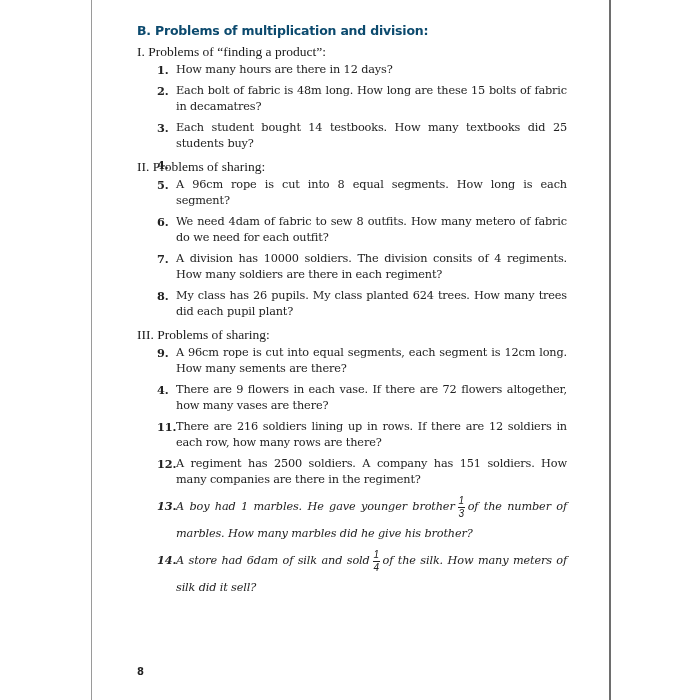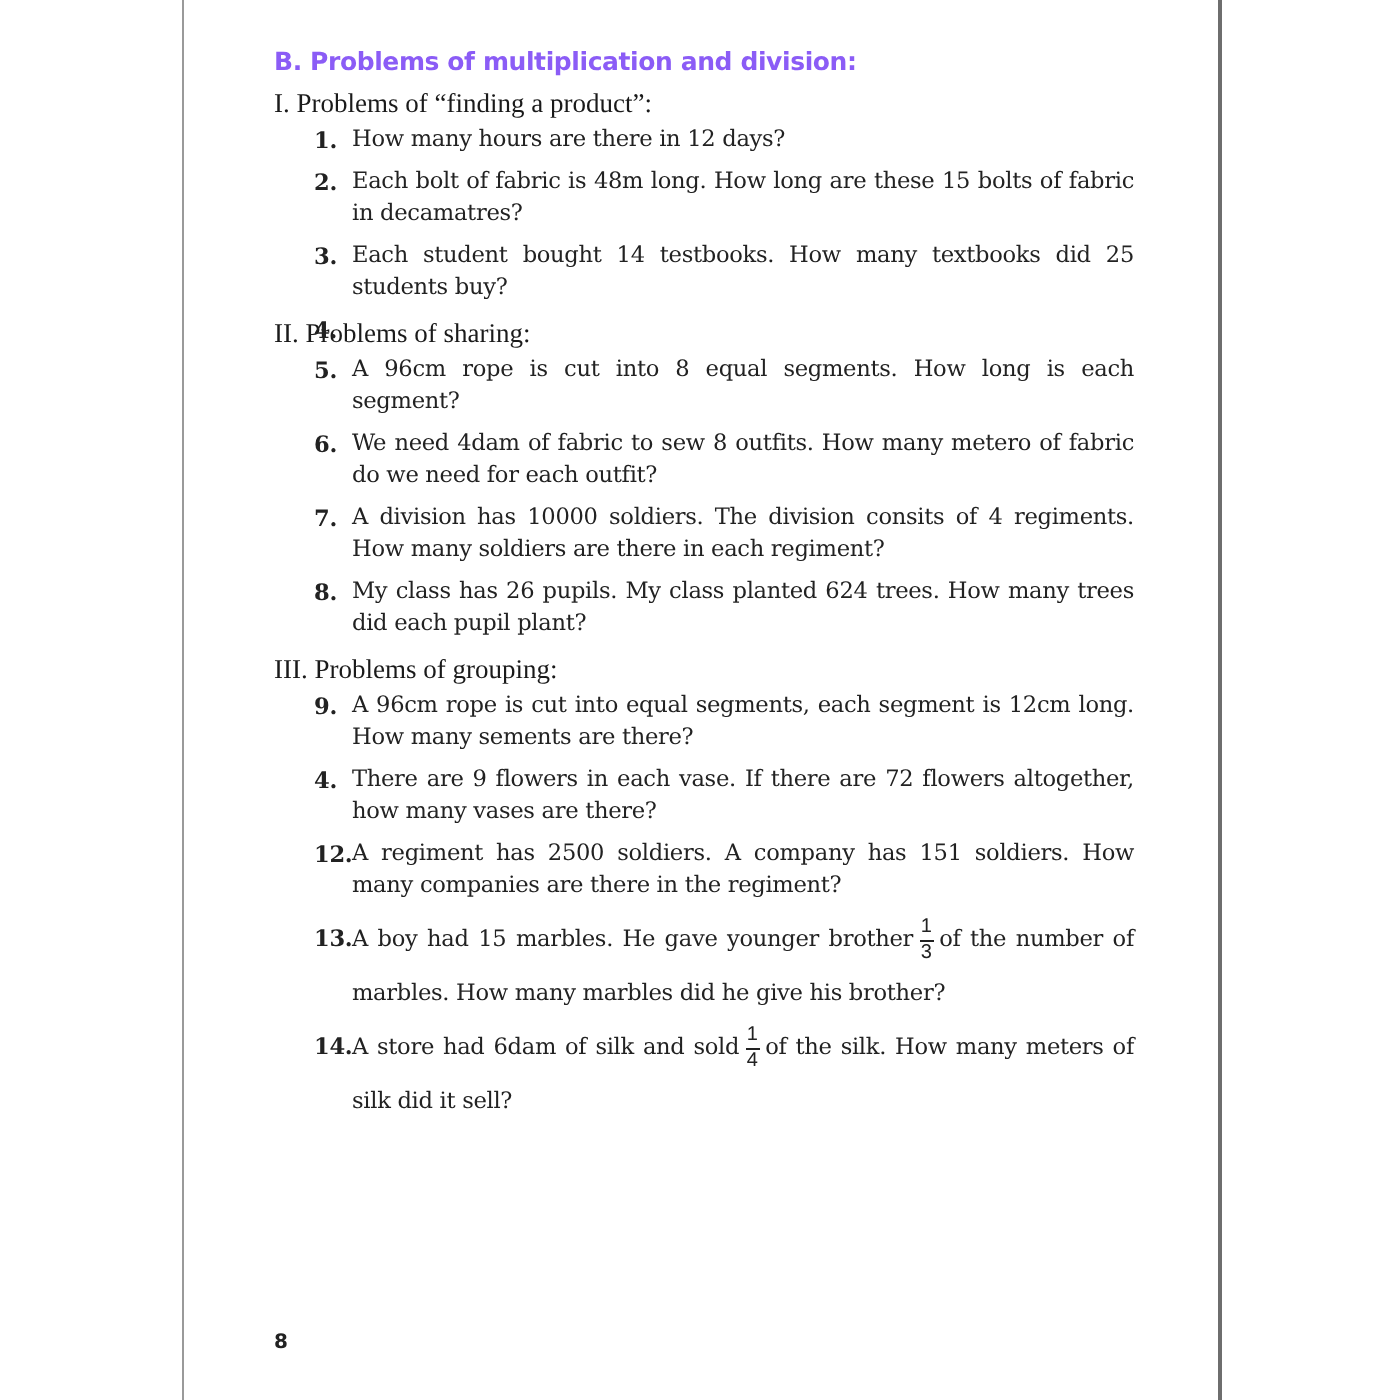"B. Problems of multiplication and" .main-title { color: #8b5cf6 -> #0c4a6e }
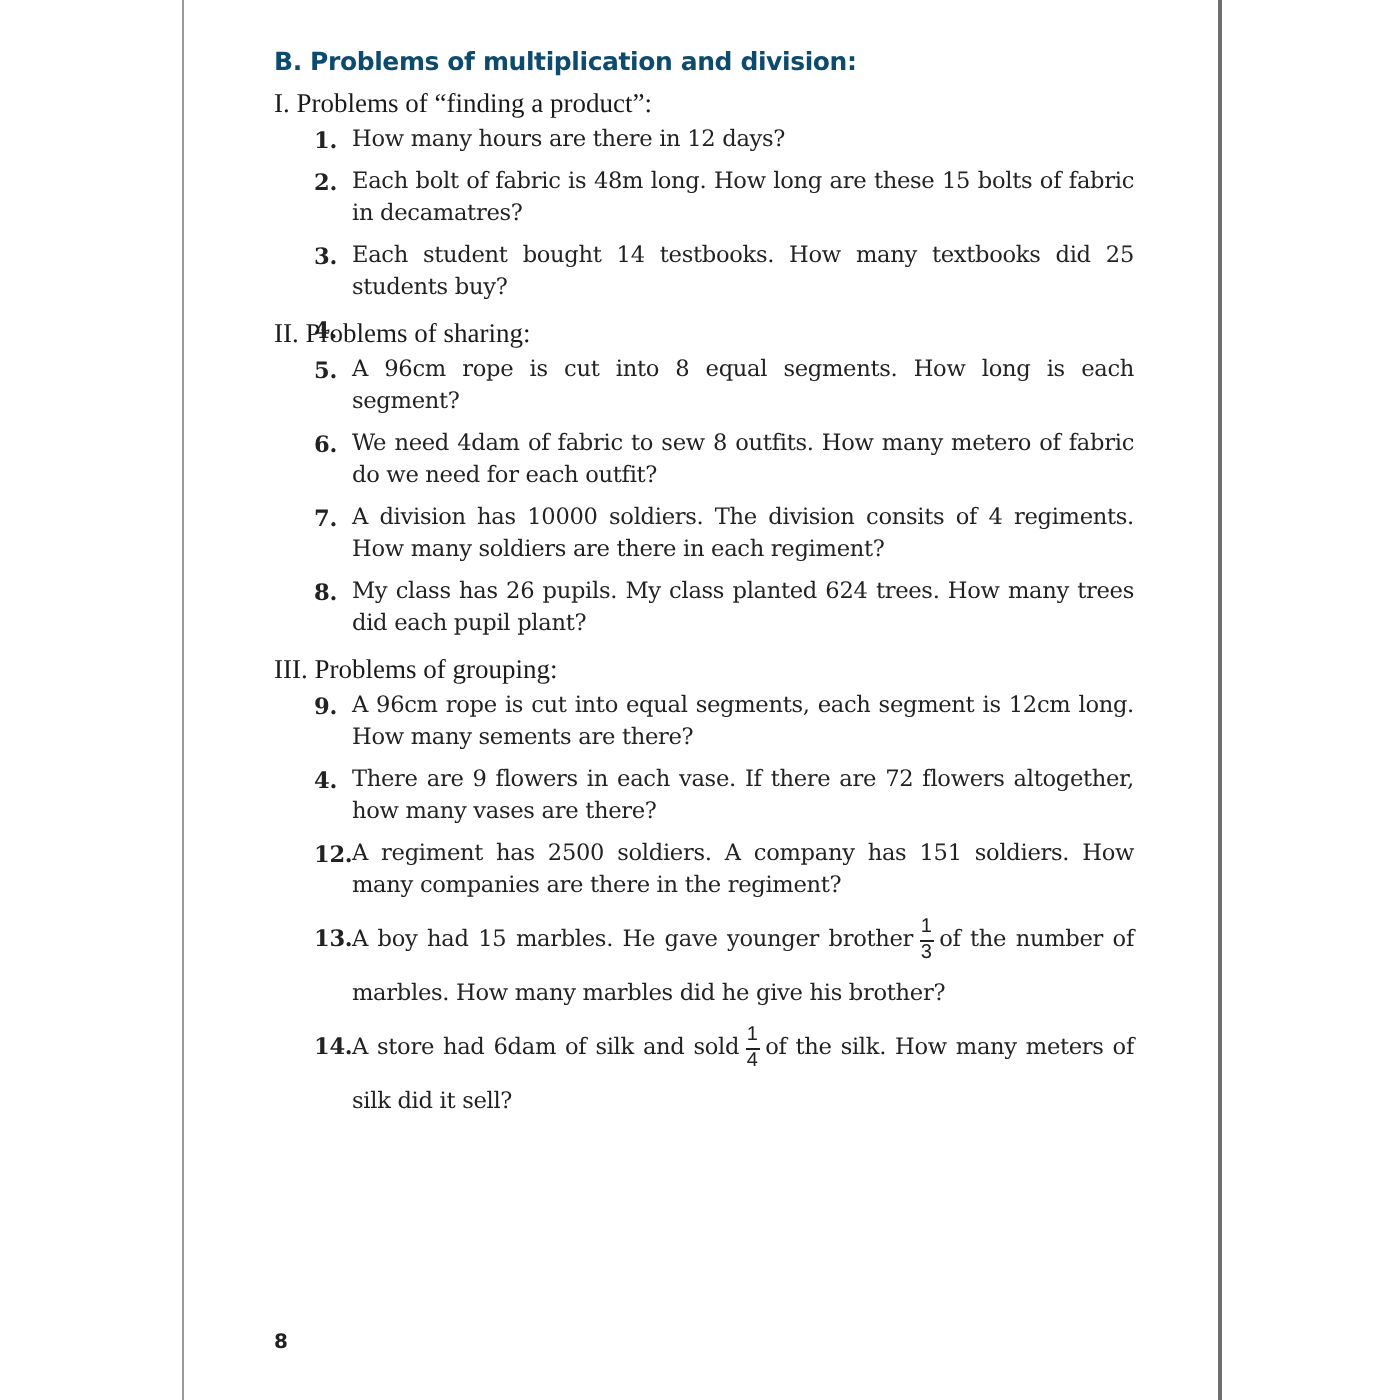"III. Problems of grouping:" div.sec-head { text: grouping -> sharing }
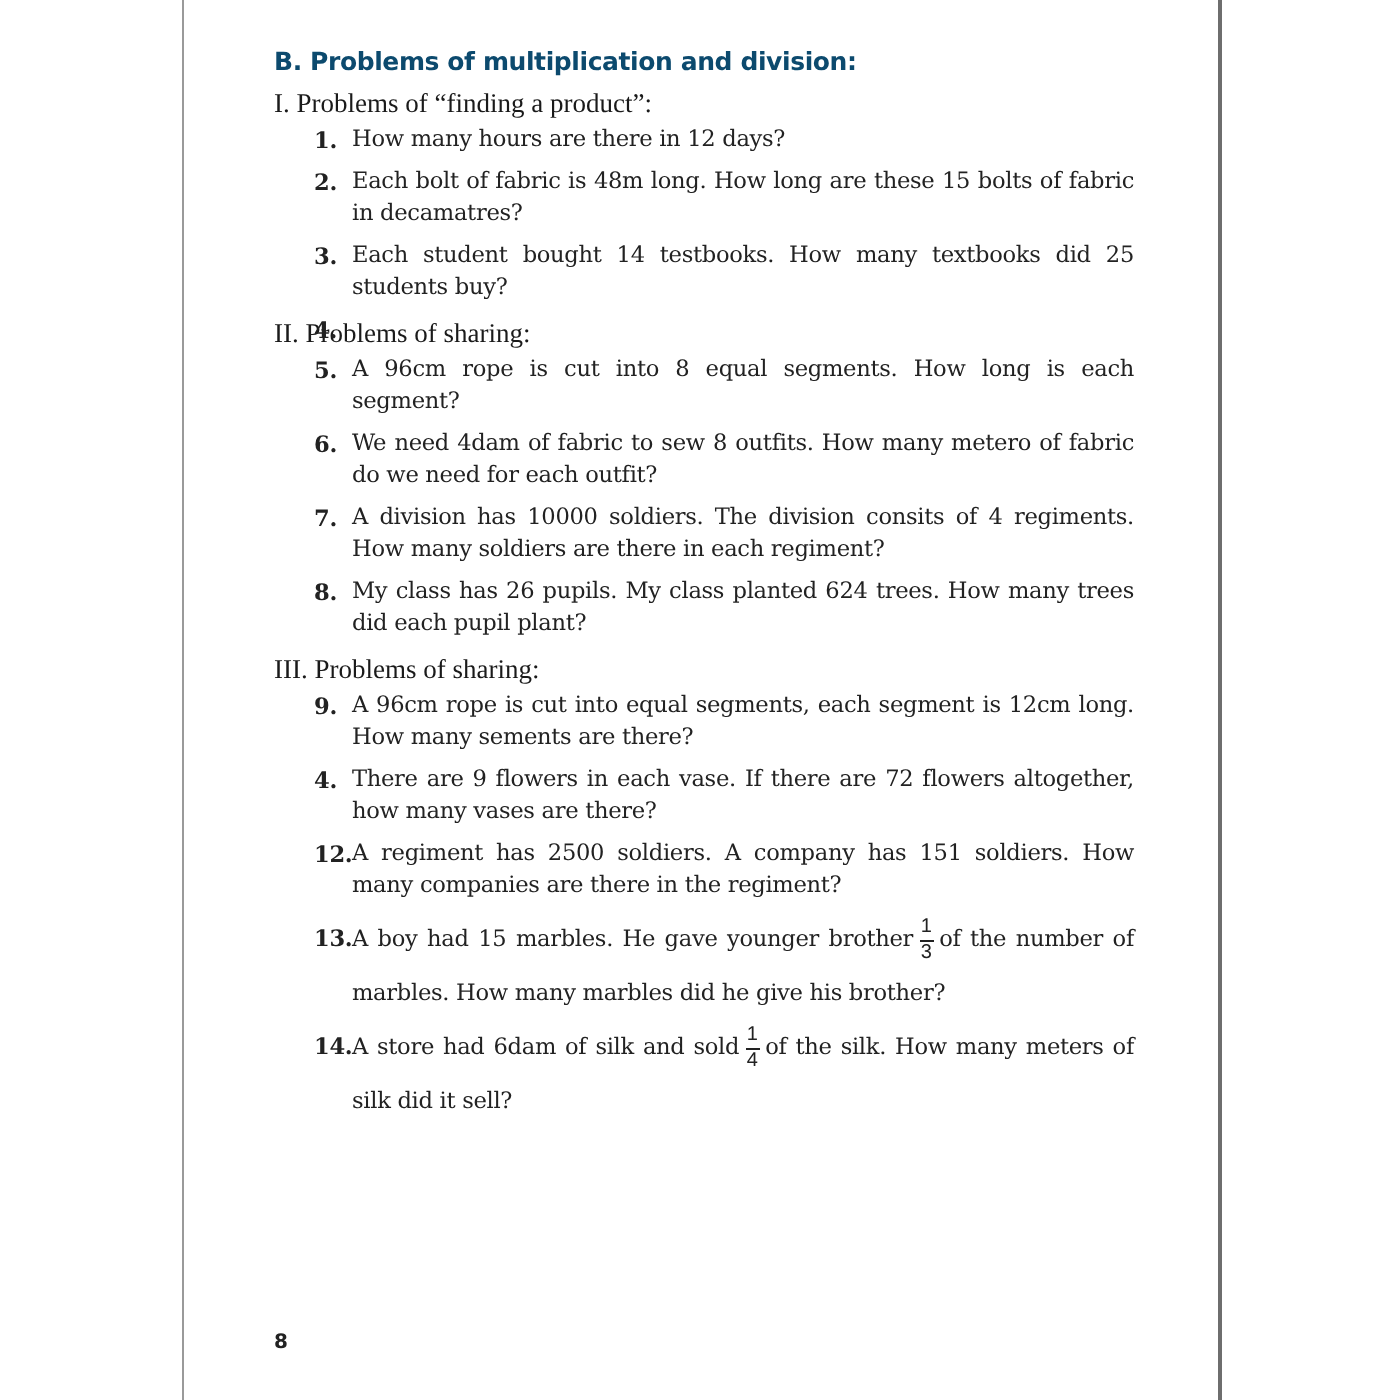"11." div.item { html: none -> <div><span>11.</span><span>There are 216 soldiers lining up in rows. If there are 12 soldiers in each row, how many rows are there?</span></div> }
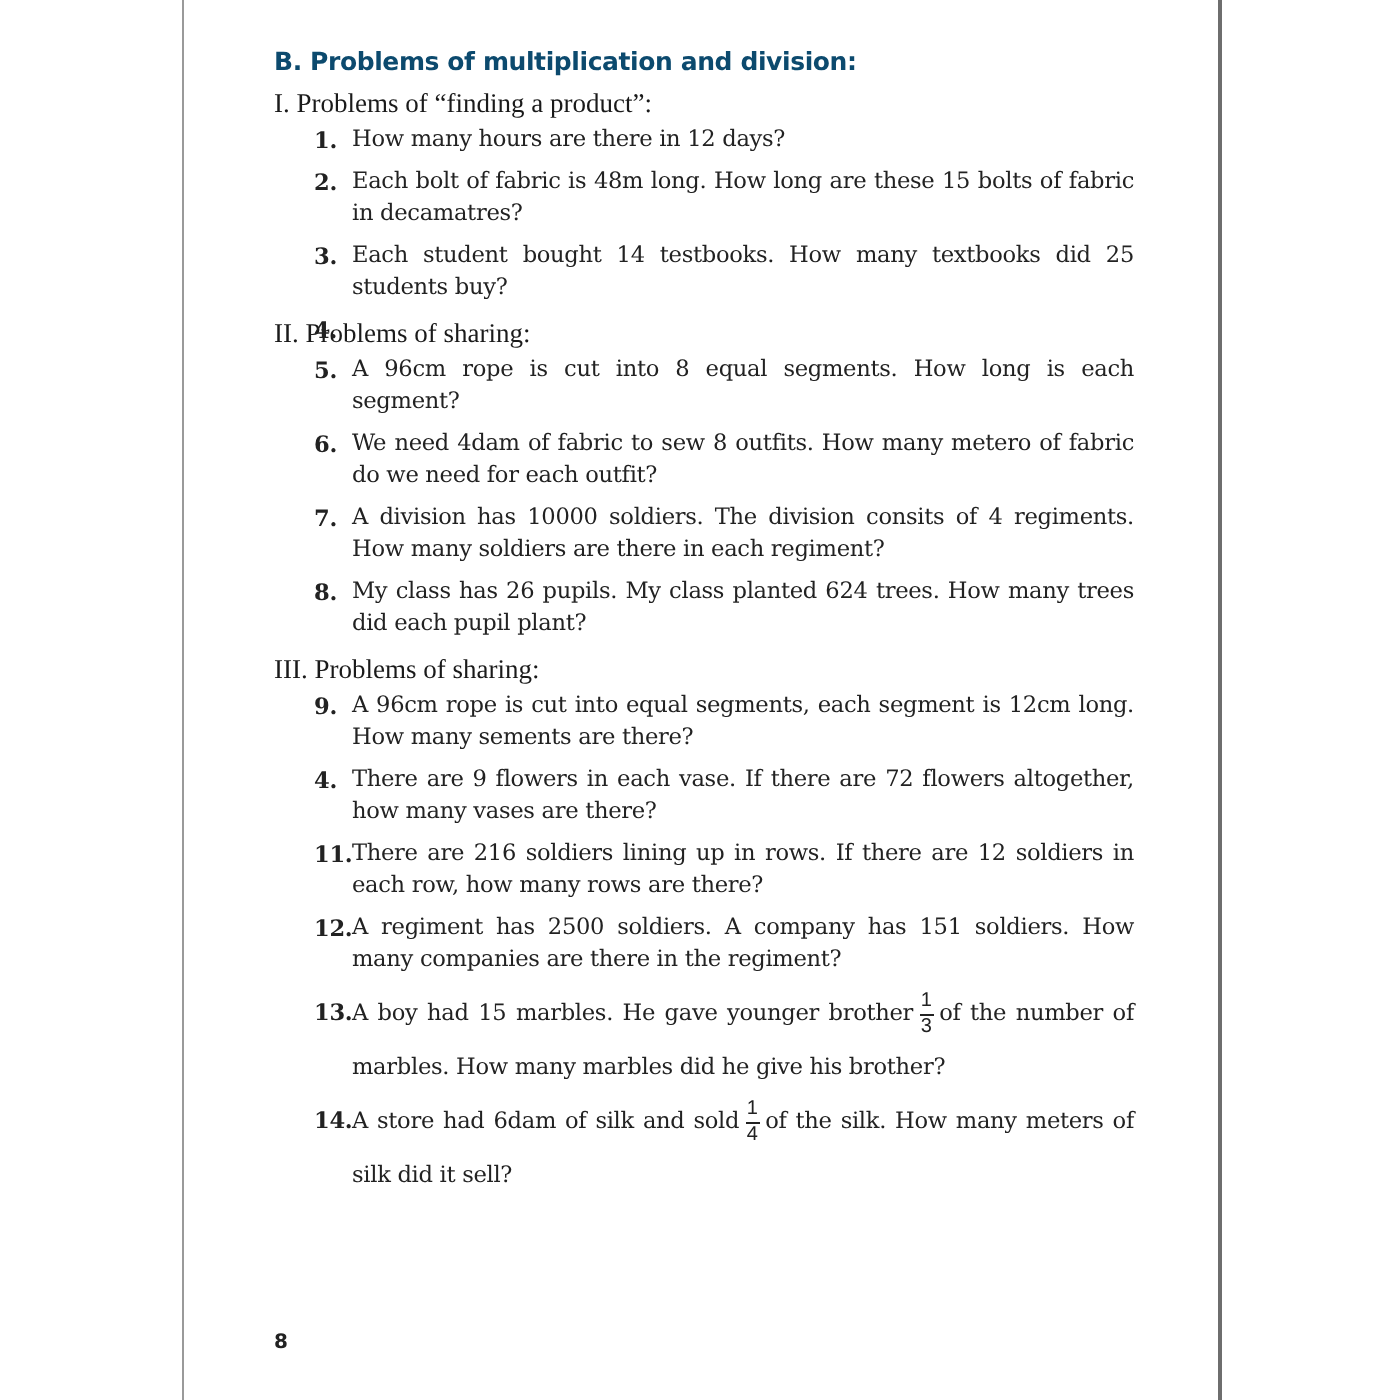"13." .item.frac { font-style: none -> italic }
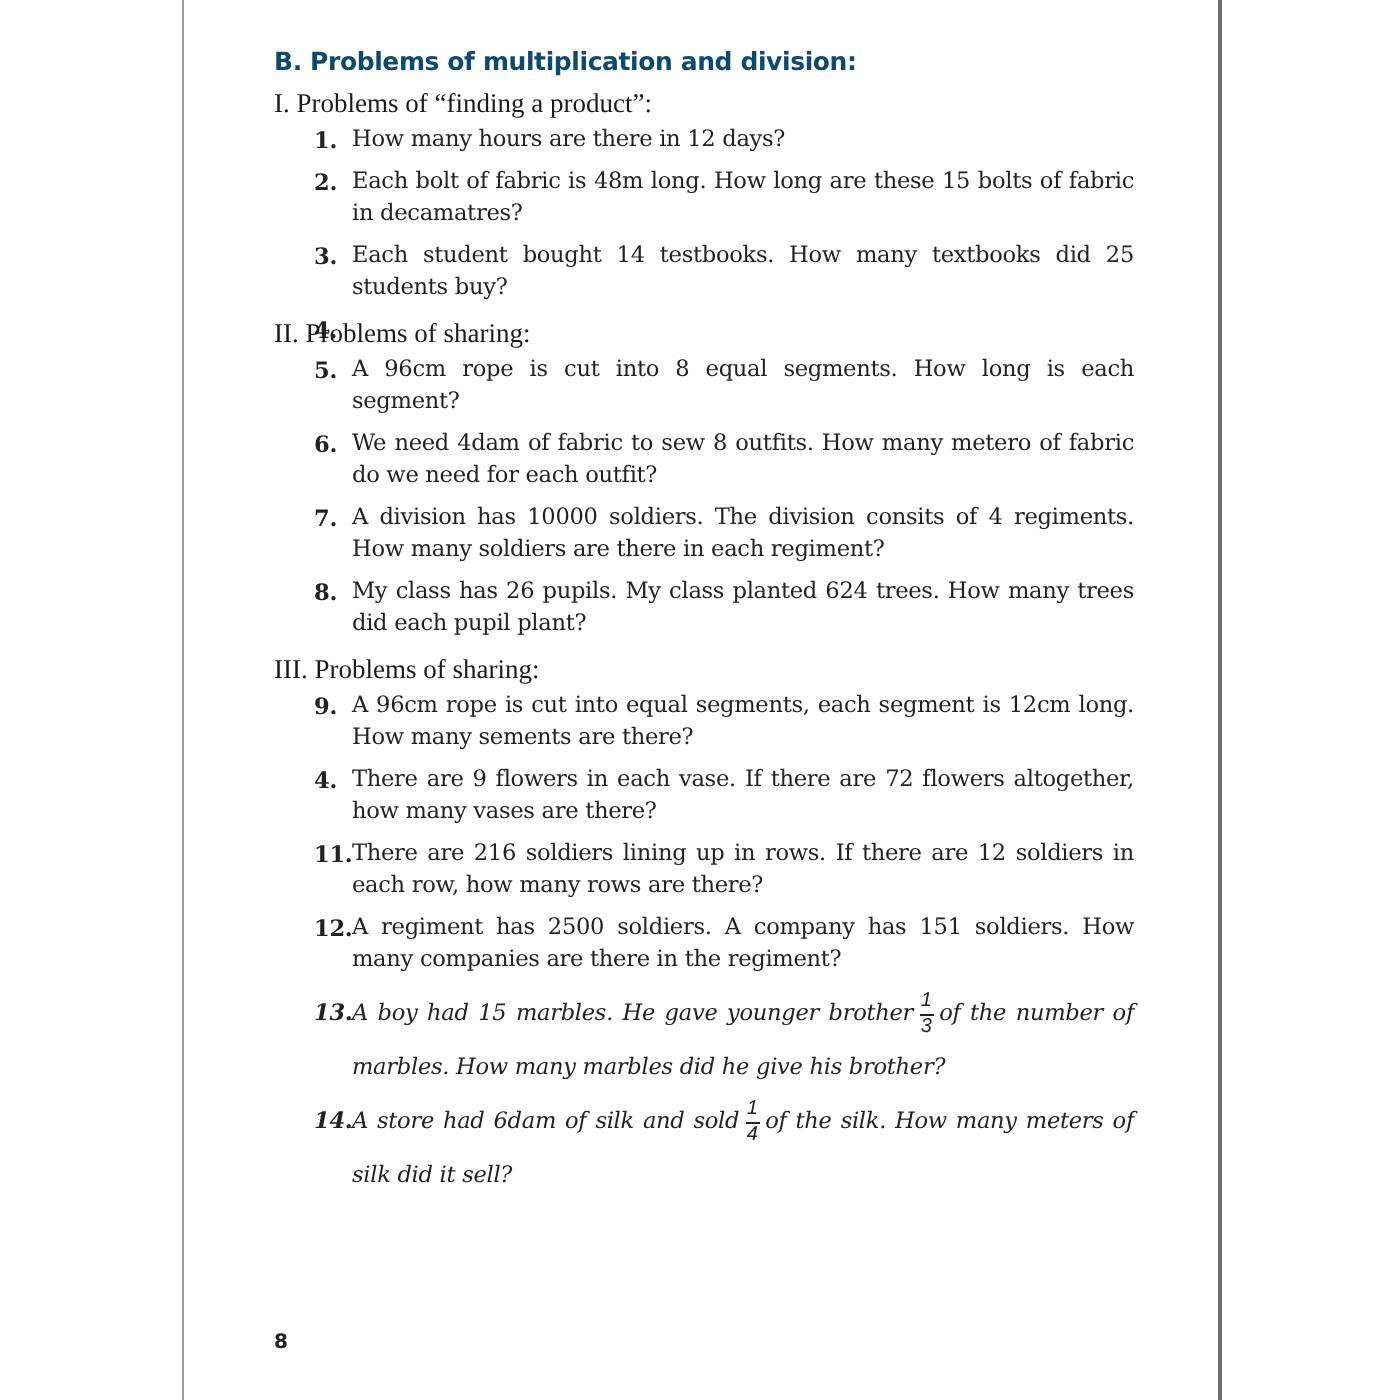"A boy had 15 marbles." span { text: 15 -> 1 }
